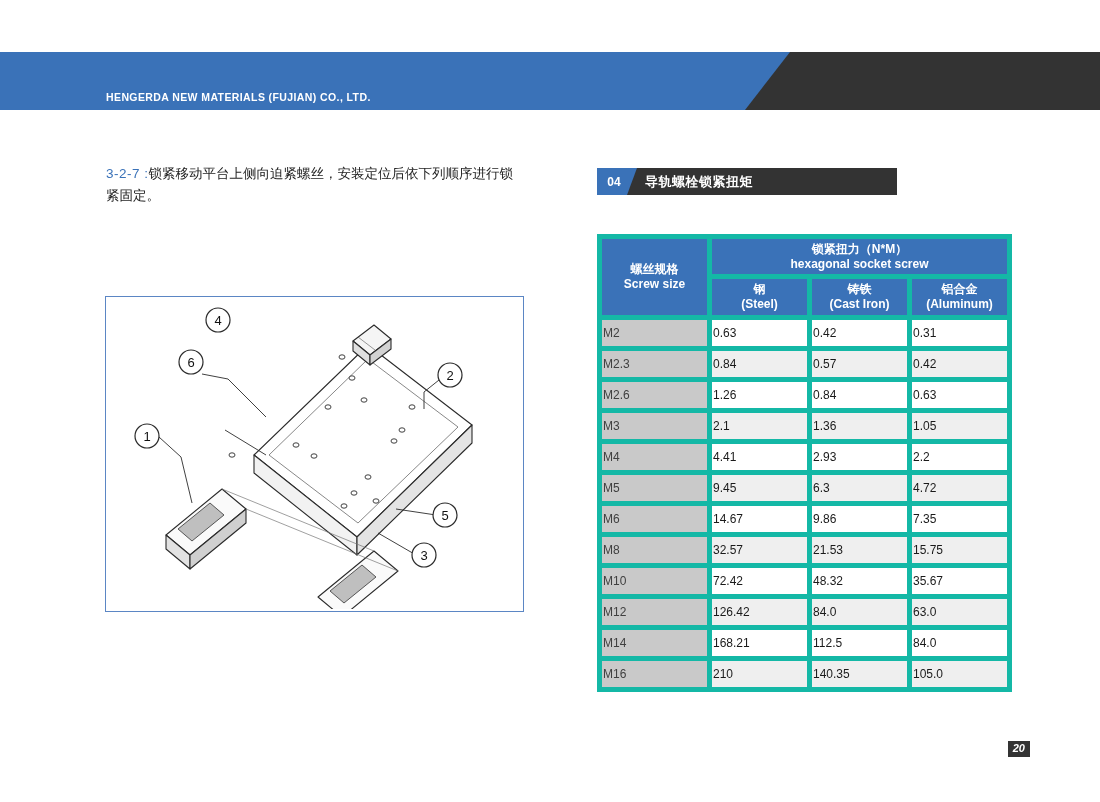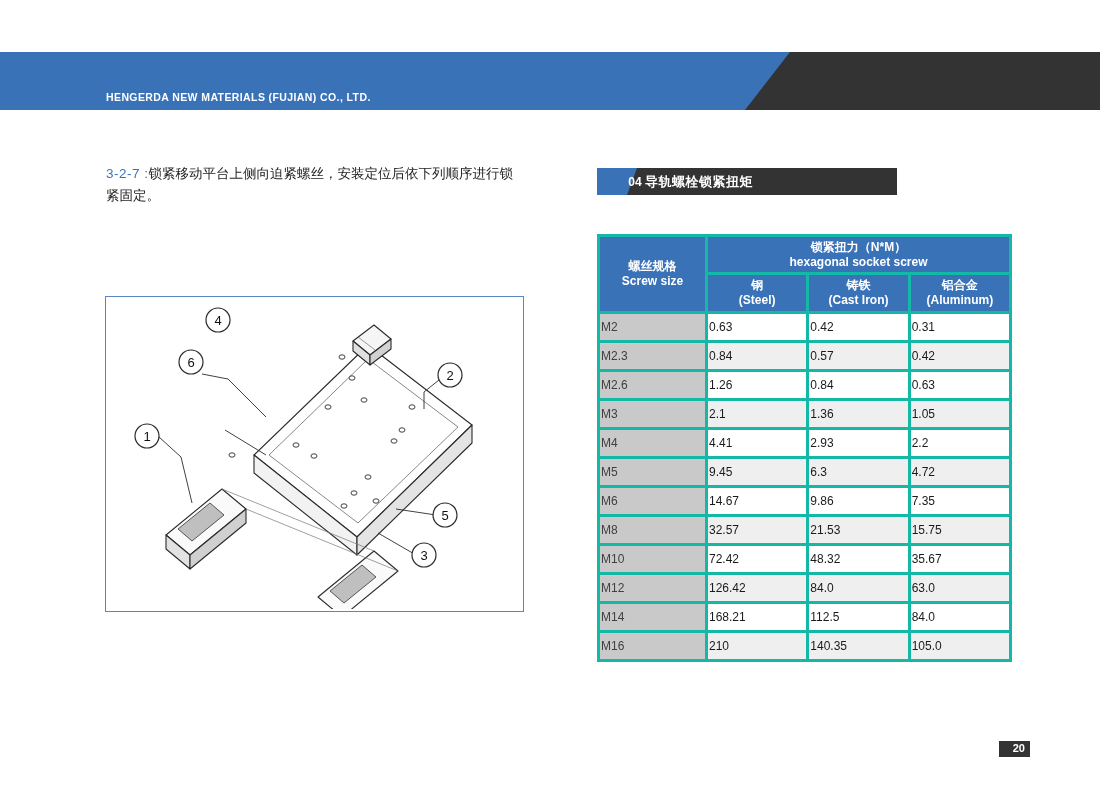"04" .section-bar .bar-num { padding-left: 21px -> none }
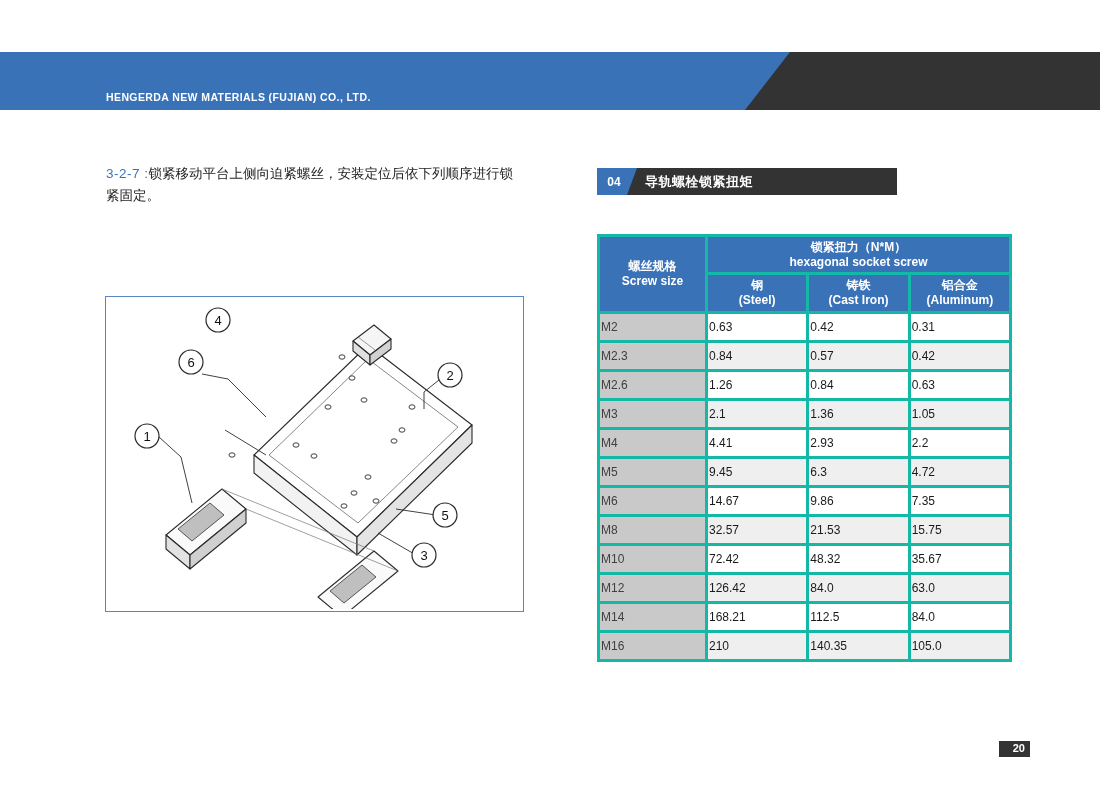"锁紧扭力（N*M）" table.torque th, table.torque td { border: 3px solid #14b8a6 -> 5px solid #14b8a6 }
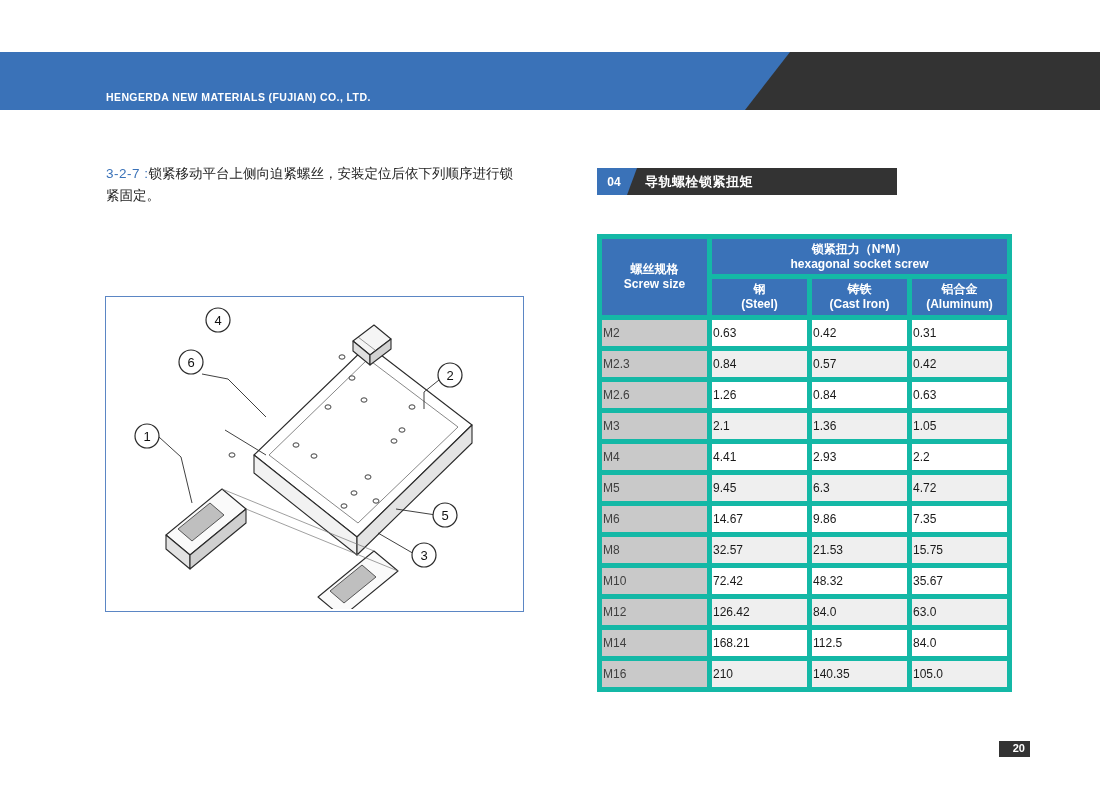"20" .page-number { font-style: none -> italic; padding: 2px 5px 3px 14px -> 2px 5px 3px 5px }
